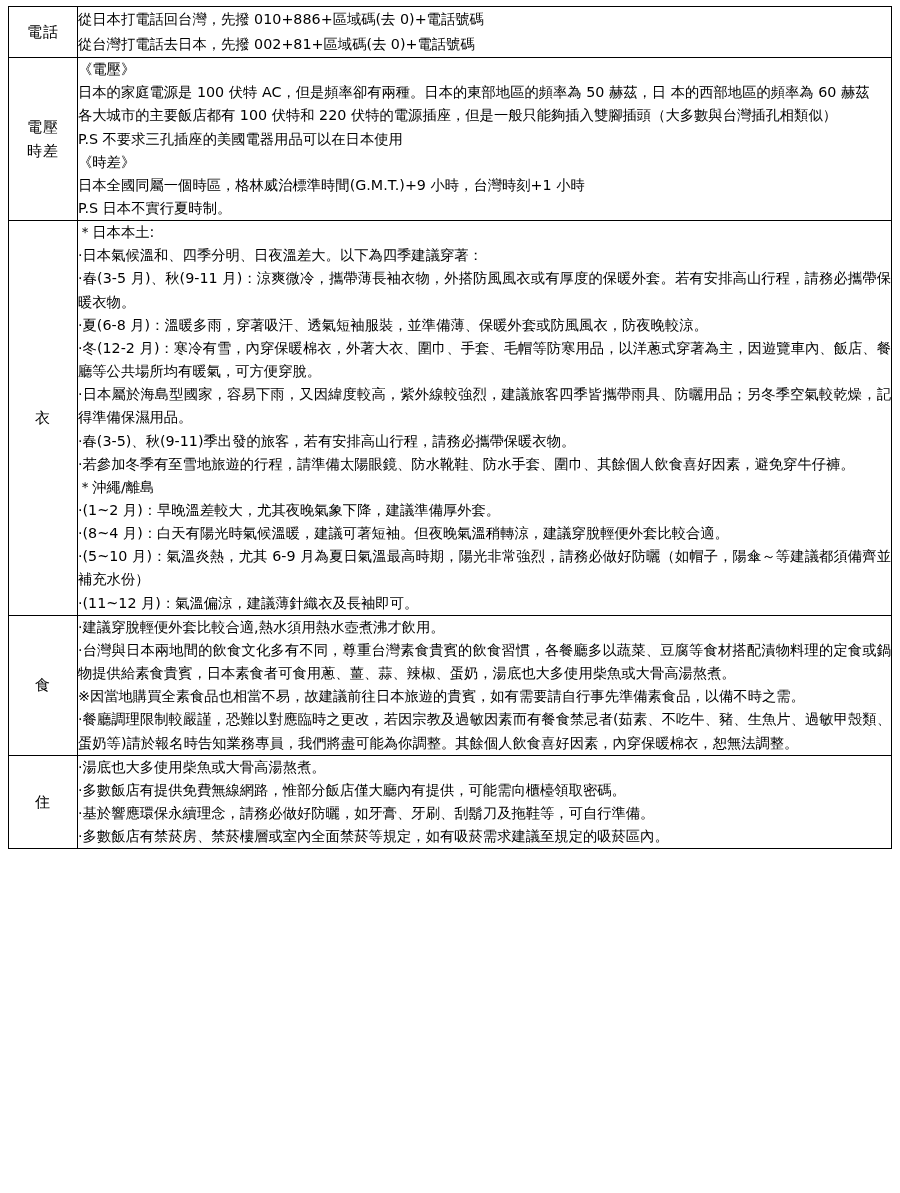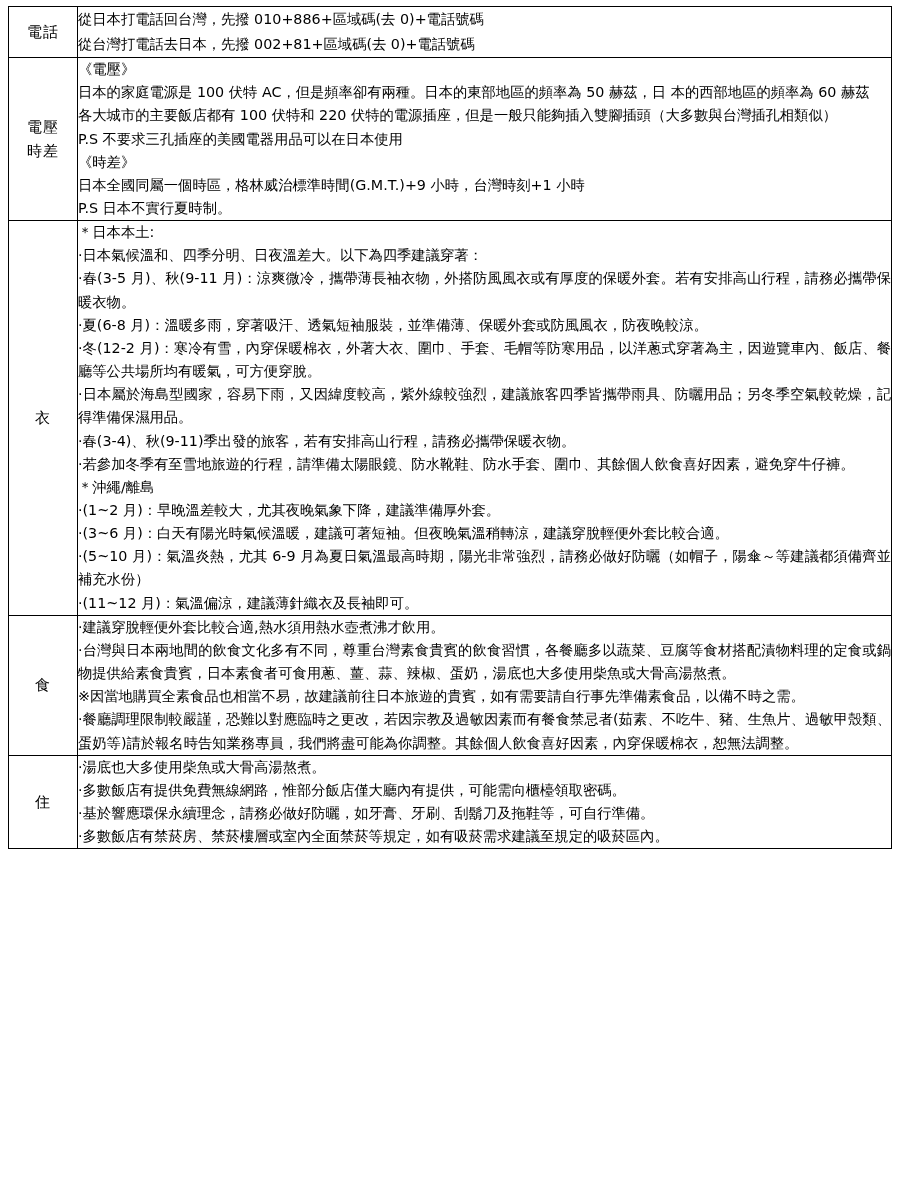"‧春(3-4)、秋(9-11)季出發的旅客，若有安排高山行程，請務必攜帶保暖衣物" span.line { text: 3-4 -> 3-5 }
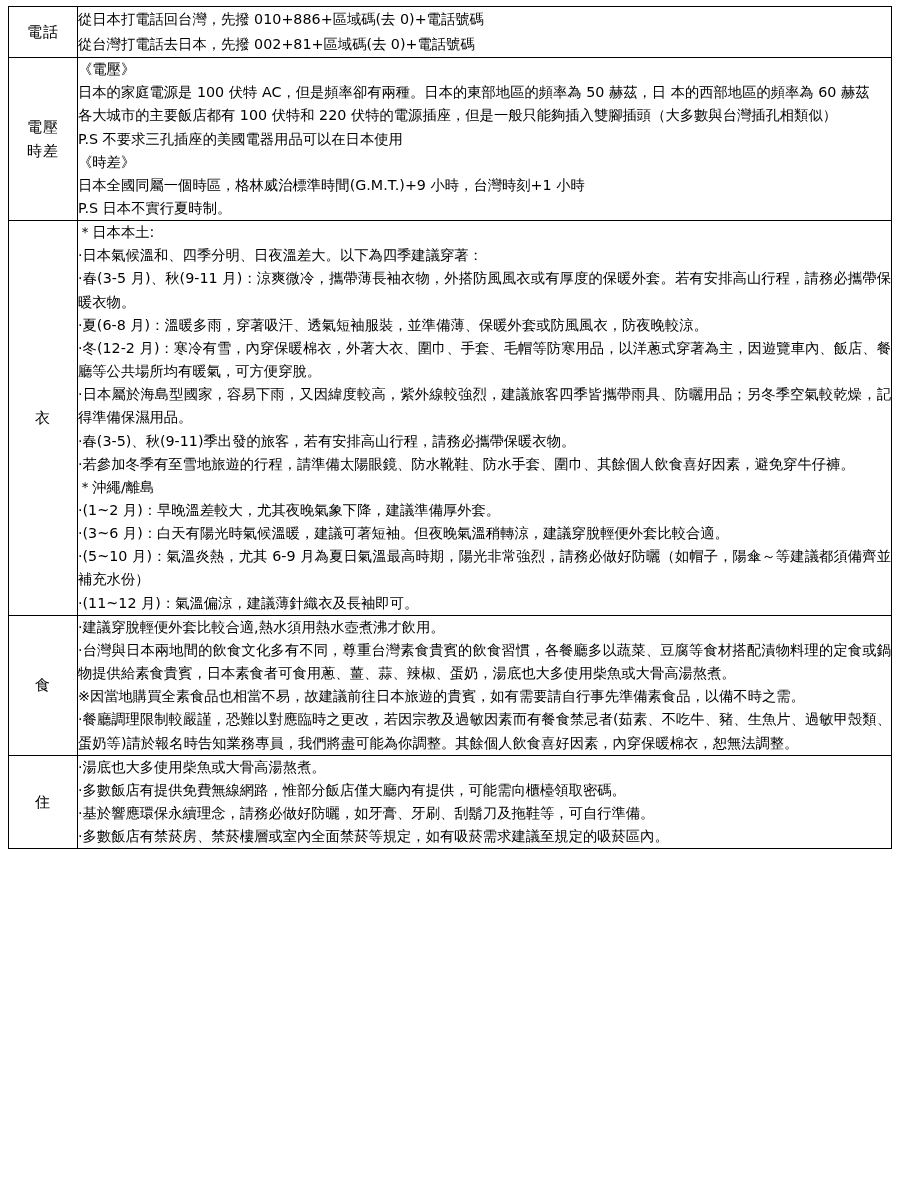"‧(3~6" span.line { text: 3~6 -> 8~4 }
